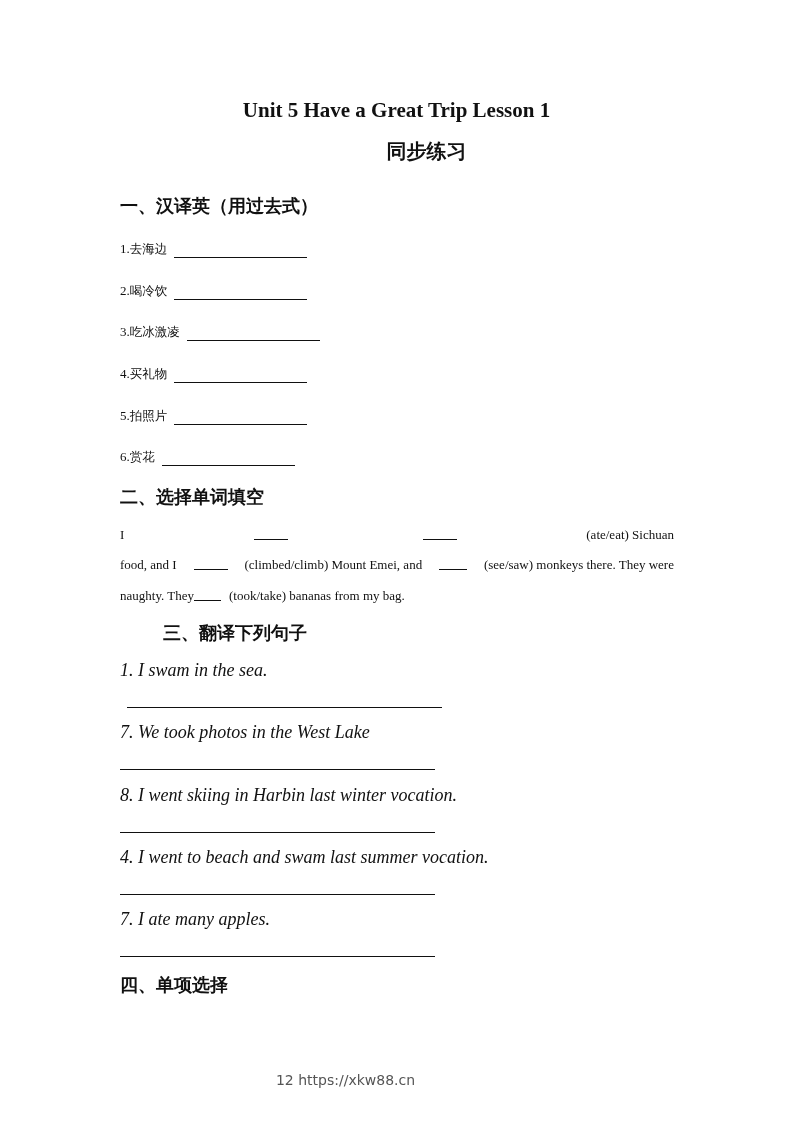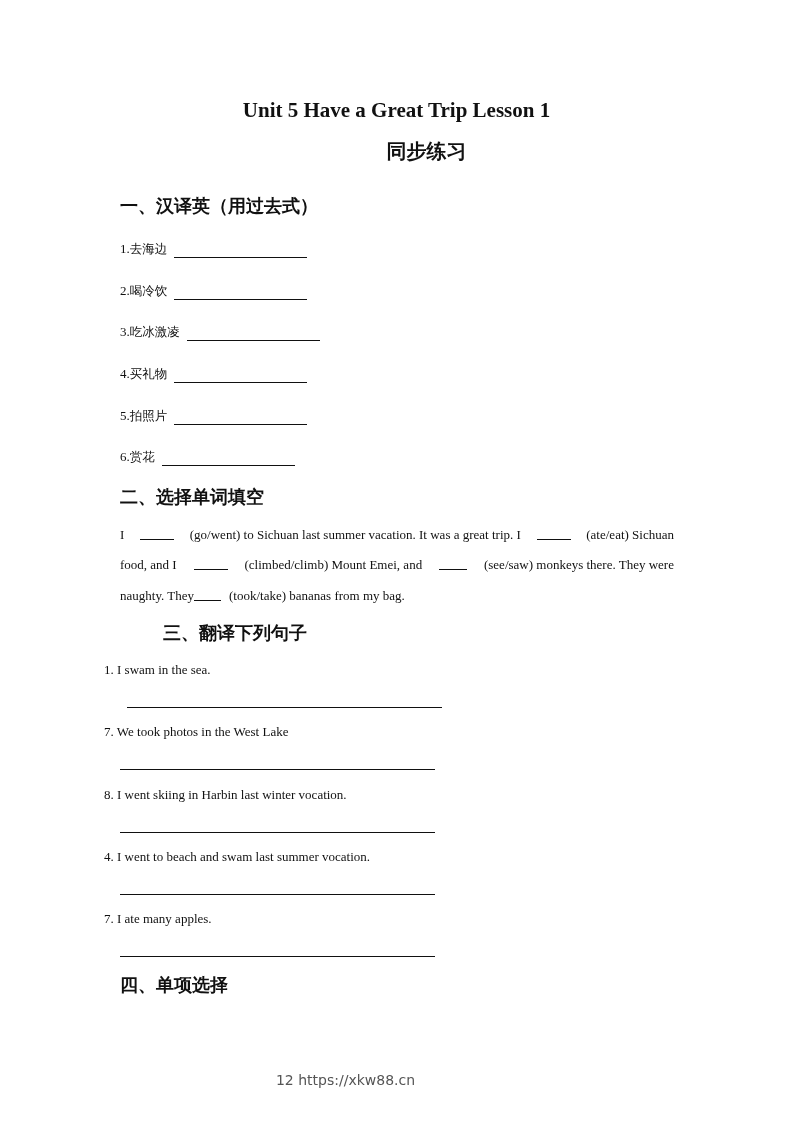"(go/went) to Sichuan last summer" span.seg { html: <span>(go/went) to Sichuan last summer vacation. It was a great trip. I</span> -> none }
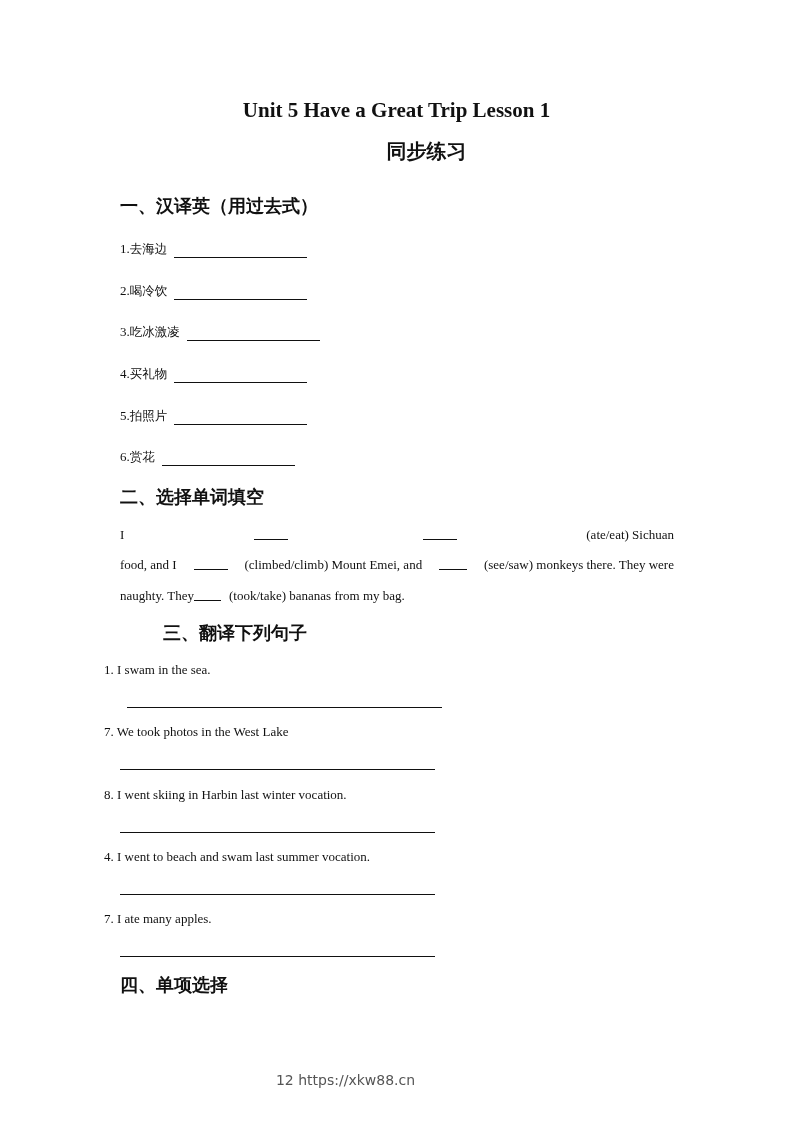"1. I swam in the" .sentence { font-size: 13px -> 18px; font-style: none -> italic; left: 104px -> 120px }
